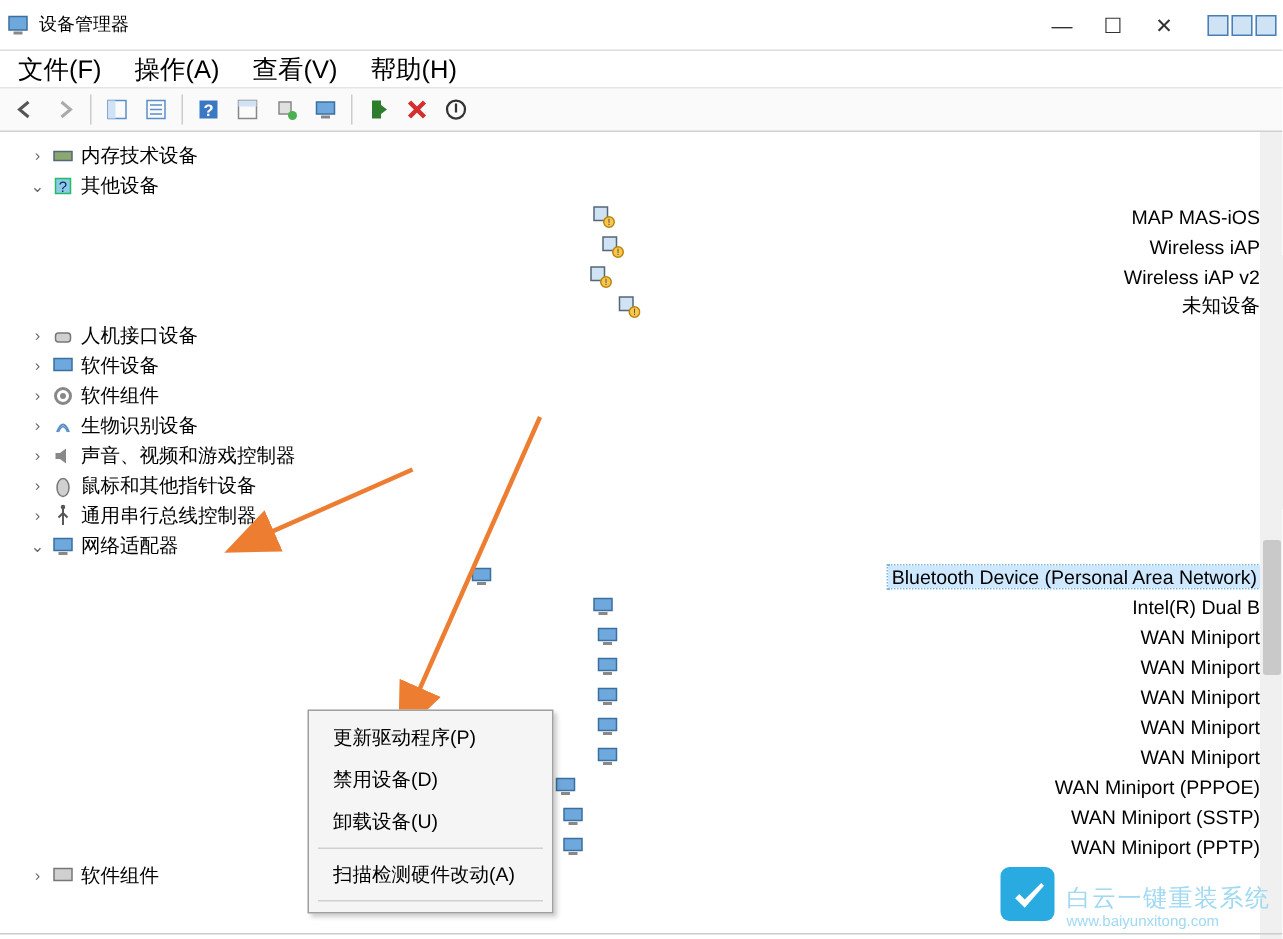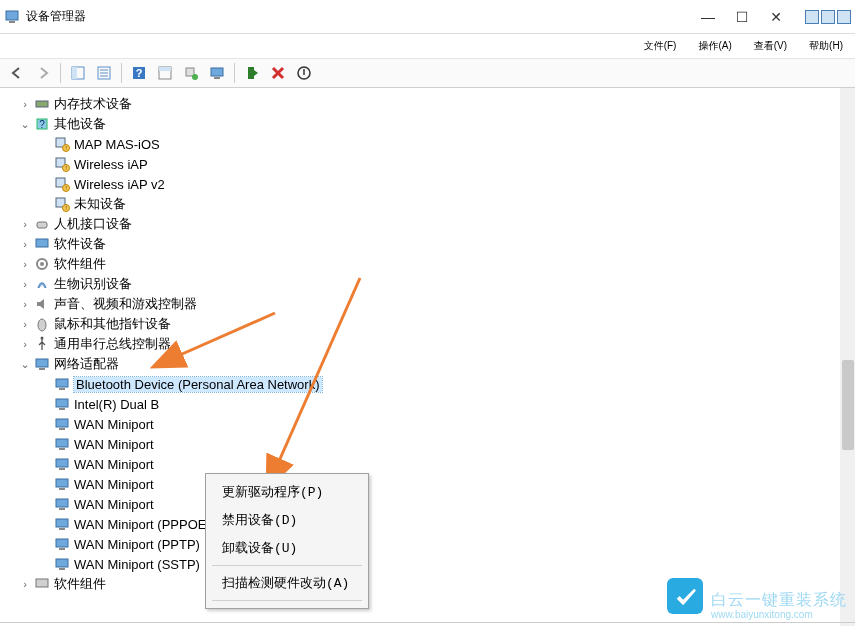"文件(F)" .menu-bar { font-size: 10px -> 17px; justify-content: flex-end -> none }
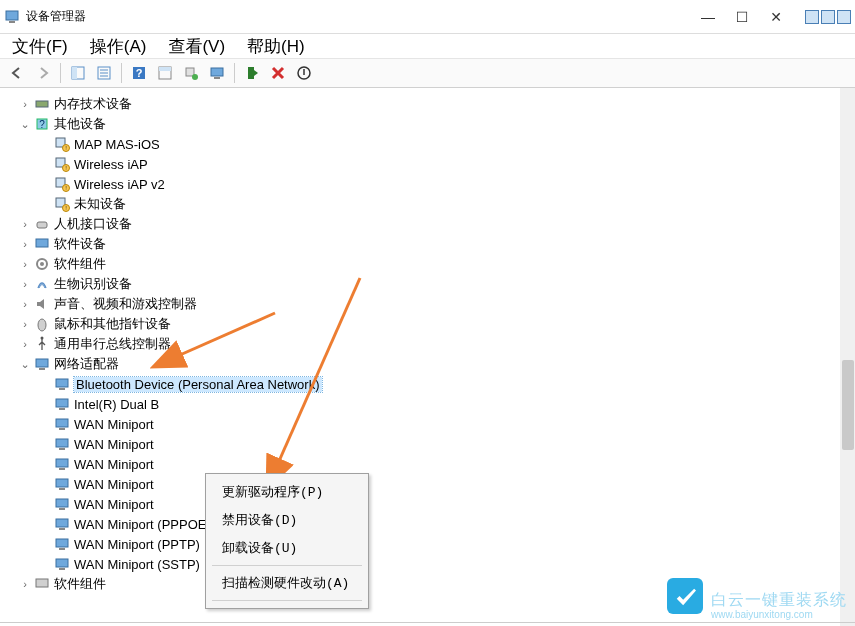"MAP MAS-iOS" .lvl1 { justify-content: none -> space-between }
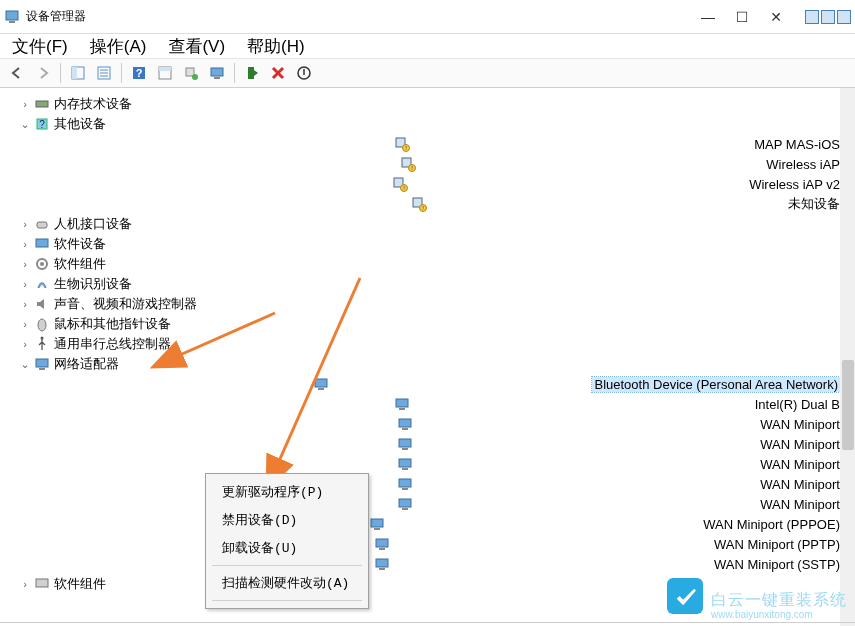"更新驱动程序(P)" .cm-item { font-family: Liberation Mono, monospace -> none }
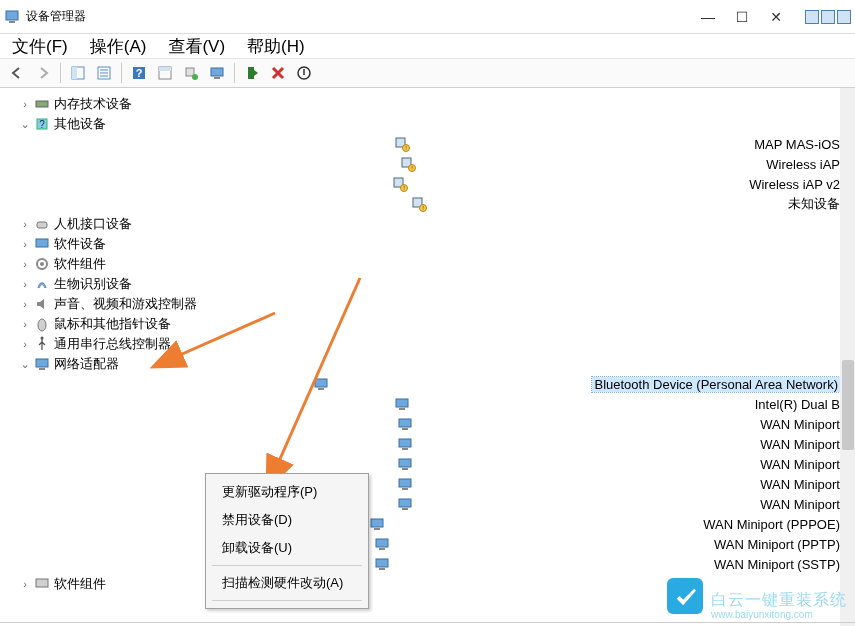"WAN Miniport (PPTP)" div.node { order: before "WAN Miniport (SSTP)" -> after "WAN Miniport (SSTP)" }
